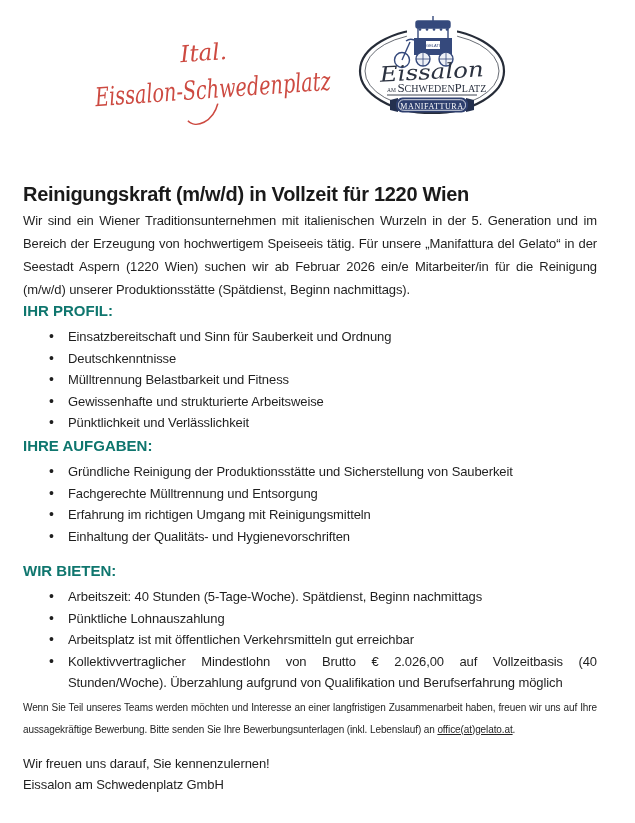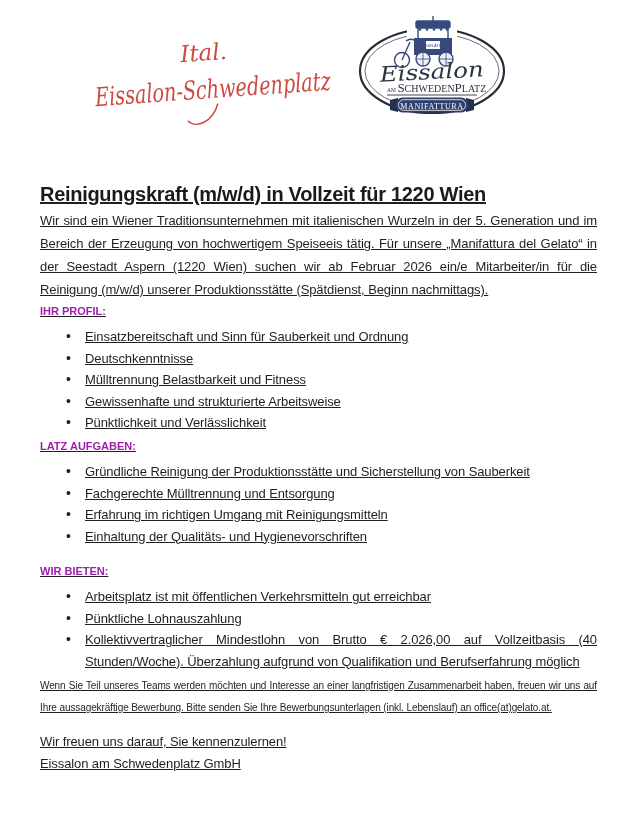"Reinigungskraft (m/w/d) in Vollzeit für" .content { padding: 0 38px 0 40px -> 0 38px 0 23px; text-decoration: underline -> none }
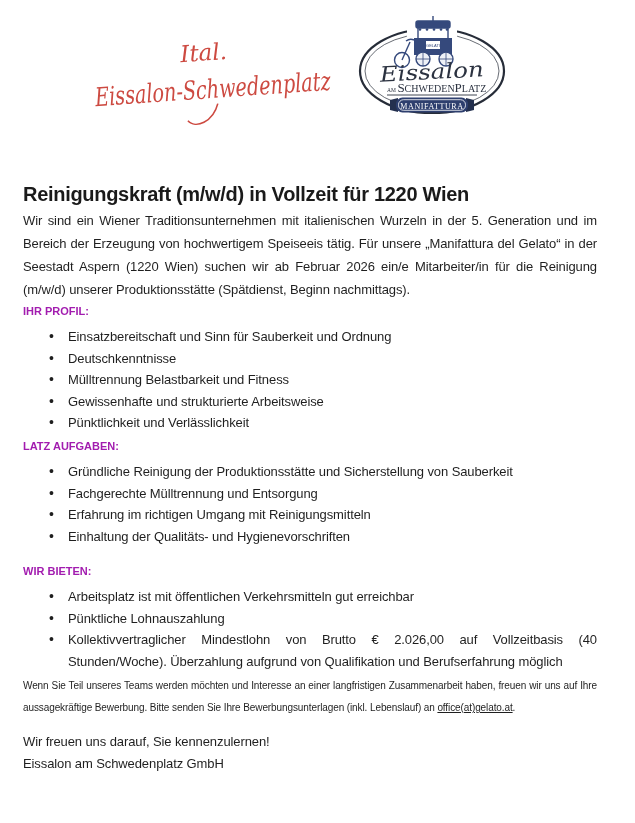"IHR PROFIL:" h2.sec-head { color: #a21caf -> #0f766e; font-size: 11px -> 15px }
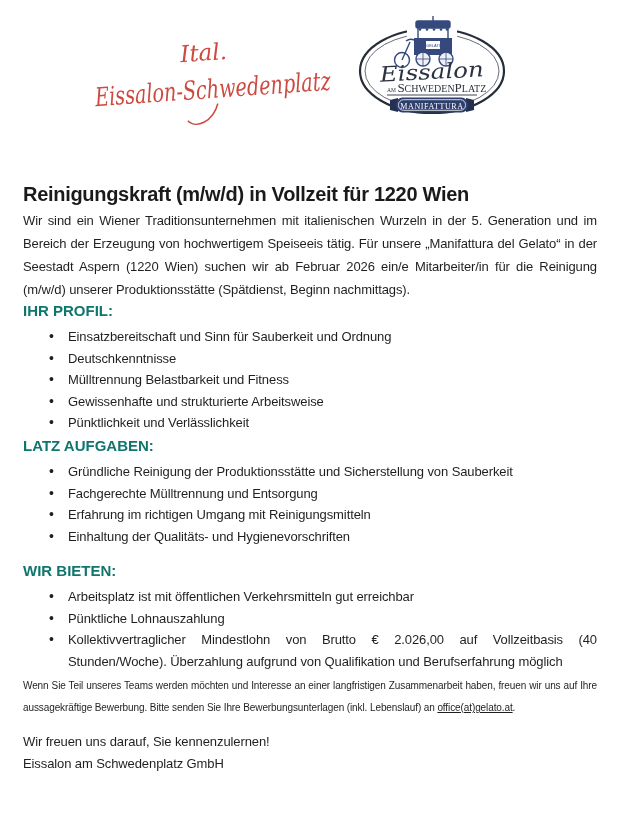"LATZ AUFGABEN:" h2.sec-head { text: LATZ -> IHRE }
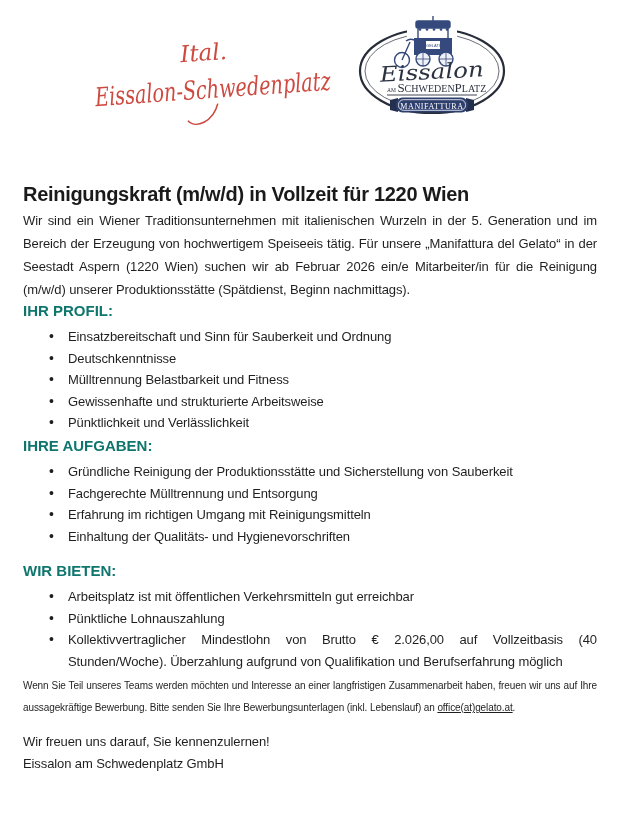"Arbeitszeit: 40 Stunden (5-Tage-Woche)." li { html: none -> <li>Arbeitszeit: 40 Stunden (5-Tage-Woche). Spätdienst, Beginn nachmittags</li> }
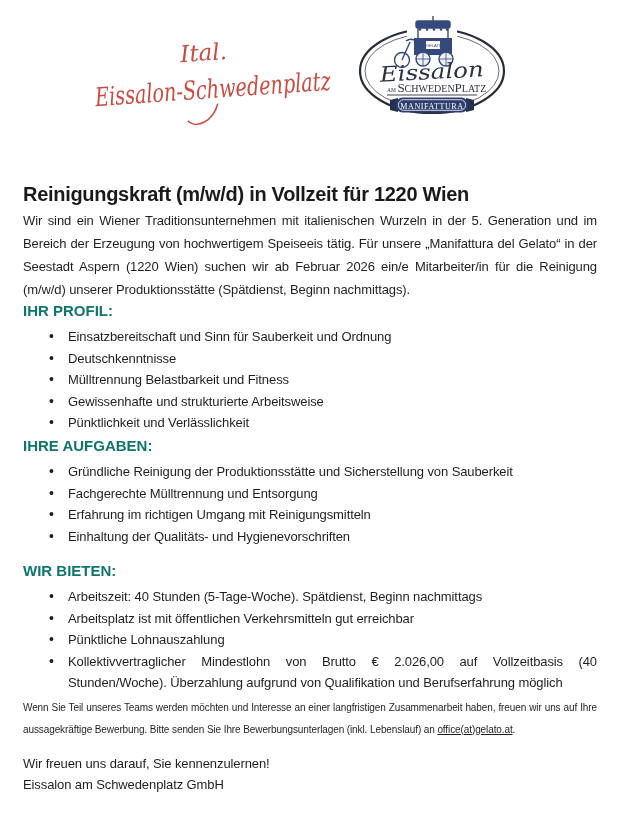"Arbeitsplatz ist mit öffentlichen" li { order: before "Pünktliche Lohnauszahlung" -> after "Pünktliche Lohnauszahlung" }
